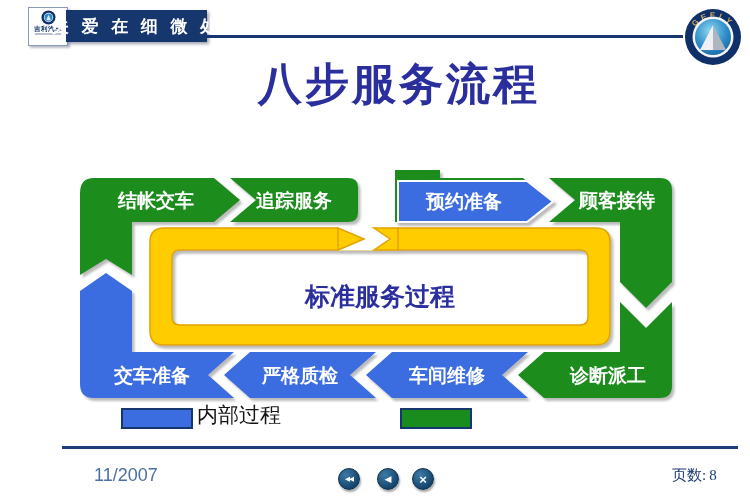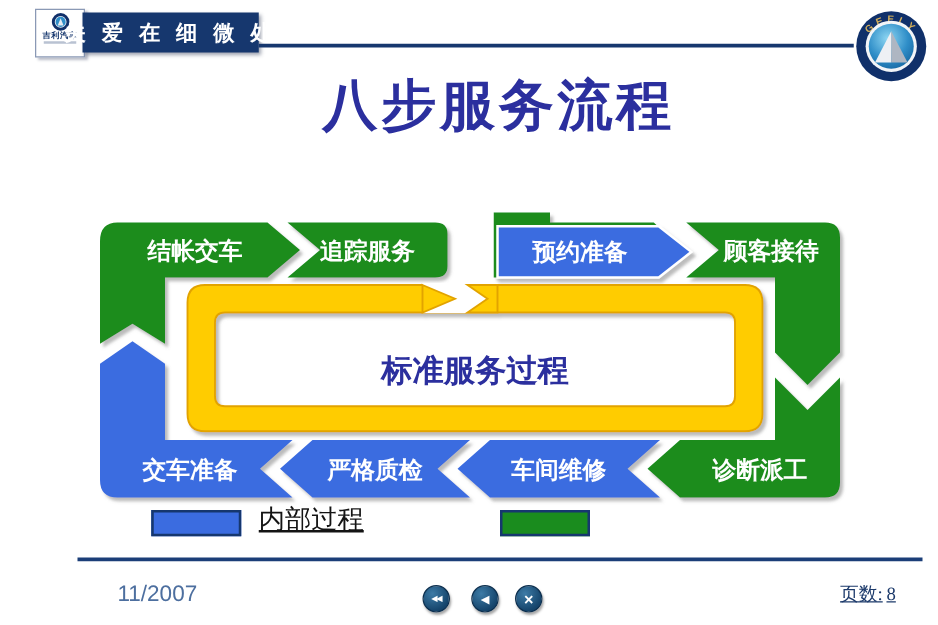"内部过程" .legend-label.internal { left: 207px -> 197px; text-decoration: underline -> none }
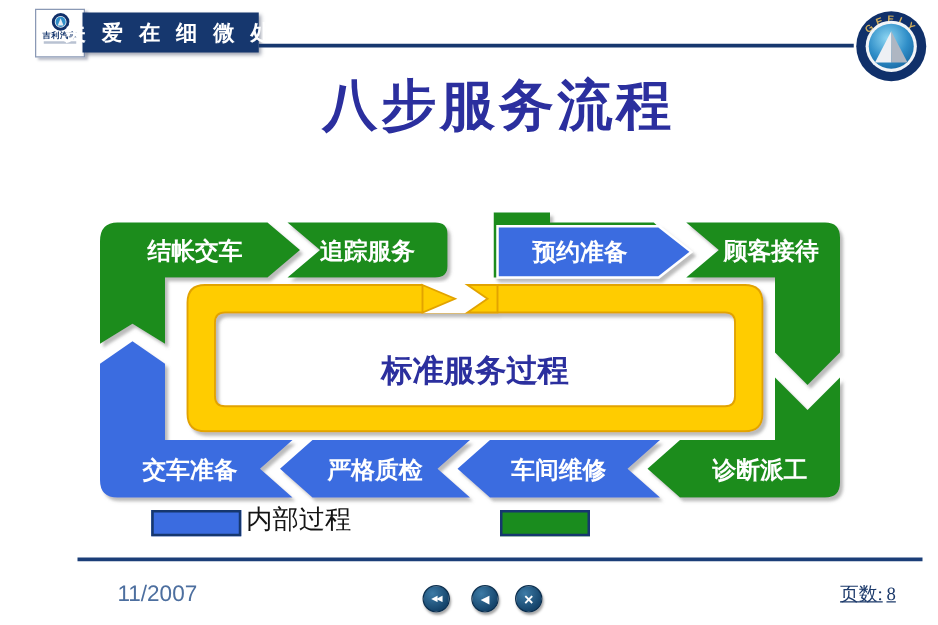"页数:" .page-info span { text-decoration: underline -> none }
